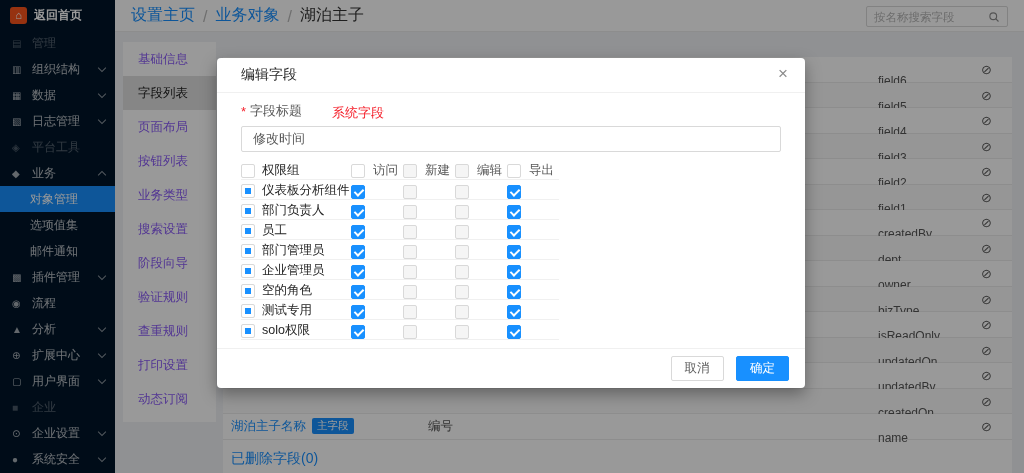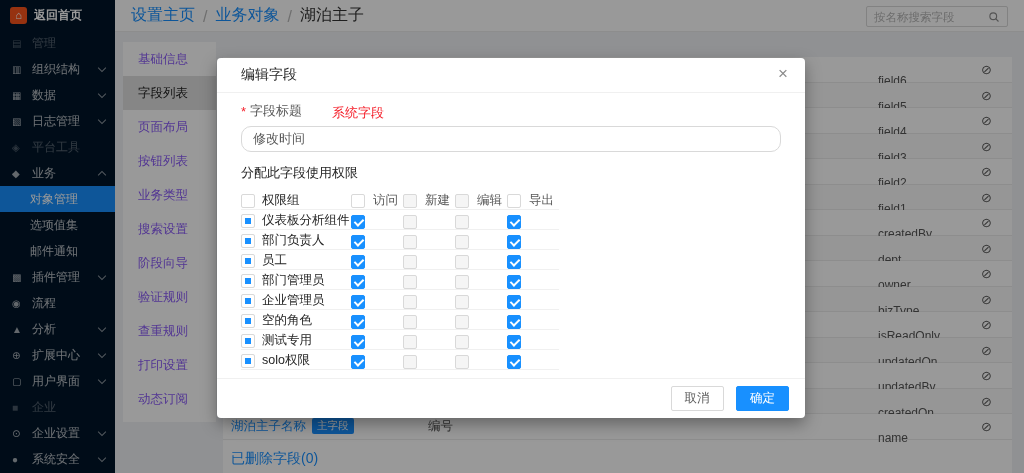"修改时间" .text-input { border-radius: 10px -> 2px }
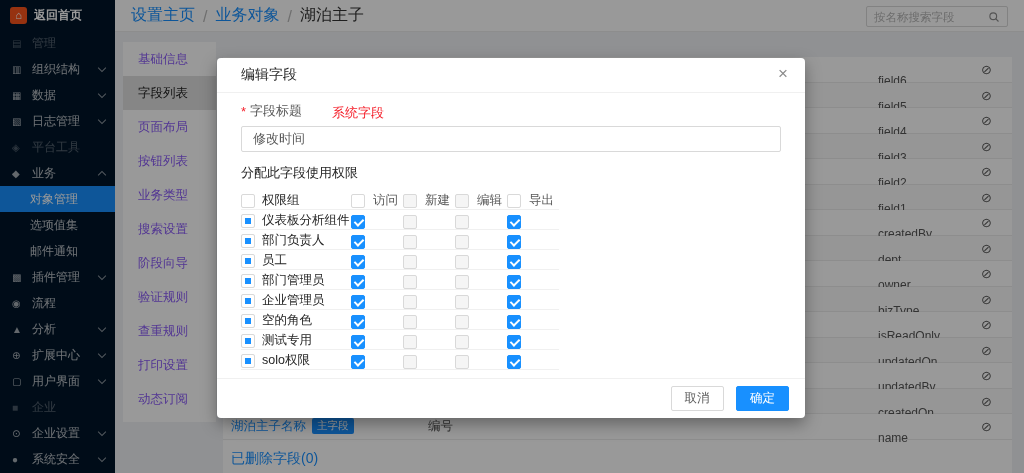"分配此字段使用权限" div.perm-title { html: <div>分配此字段使用权限</div> -> none }
